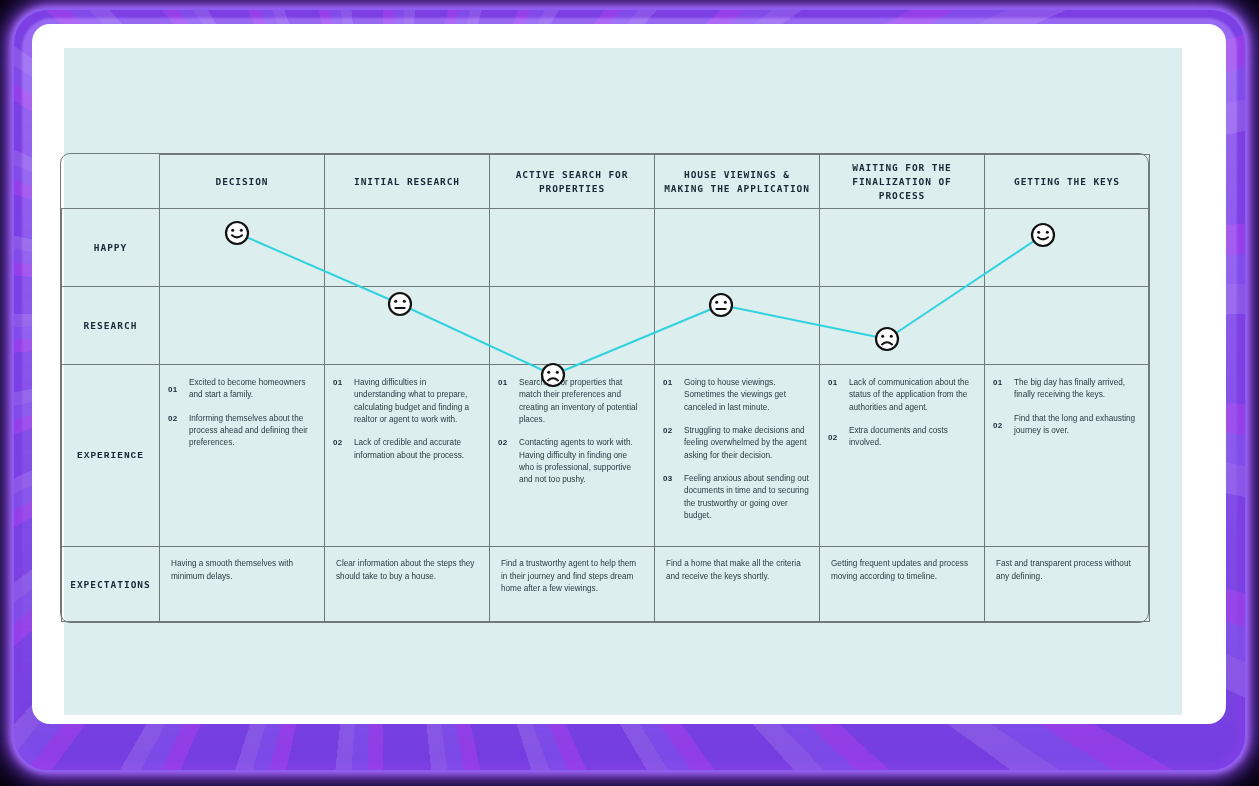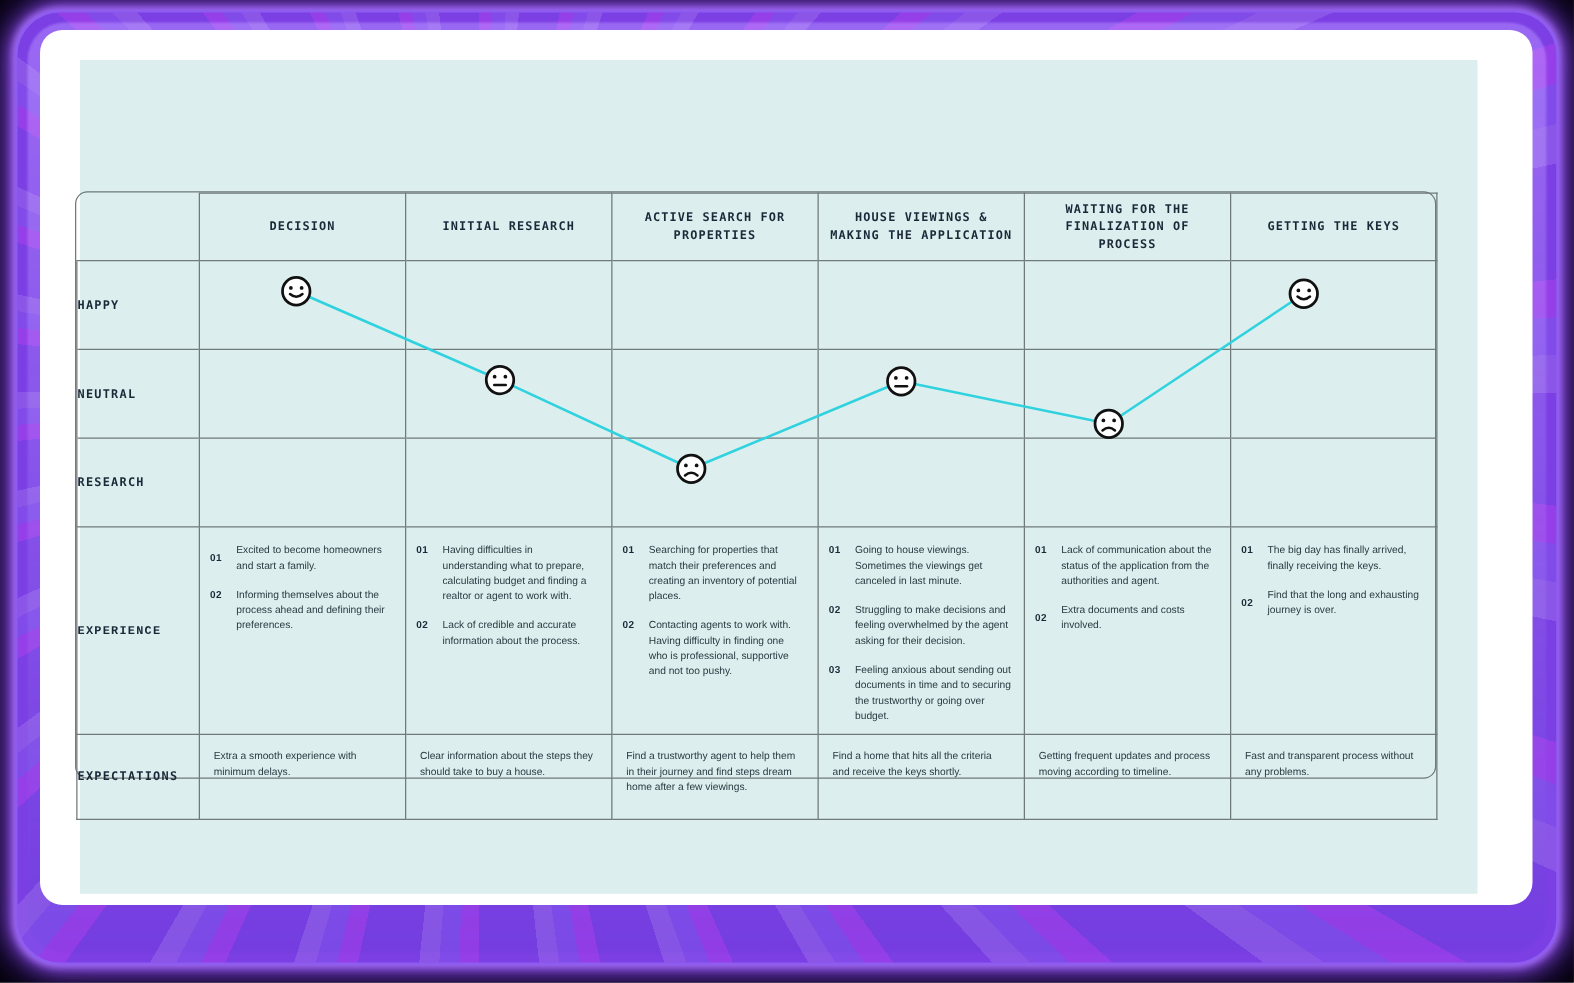"HAPPY" td.row-label { text-align: left -> center }
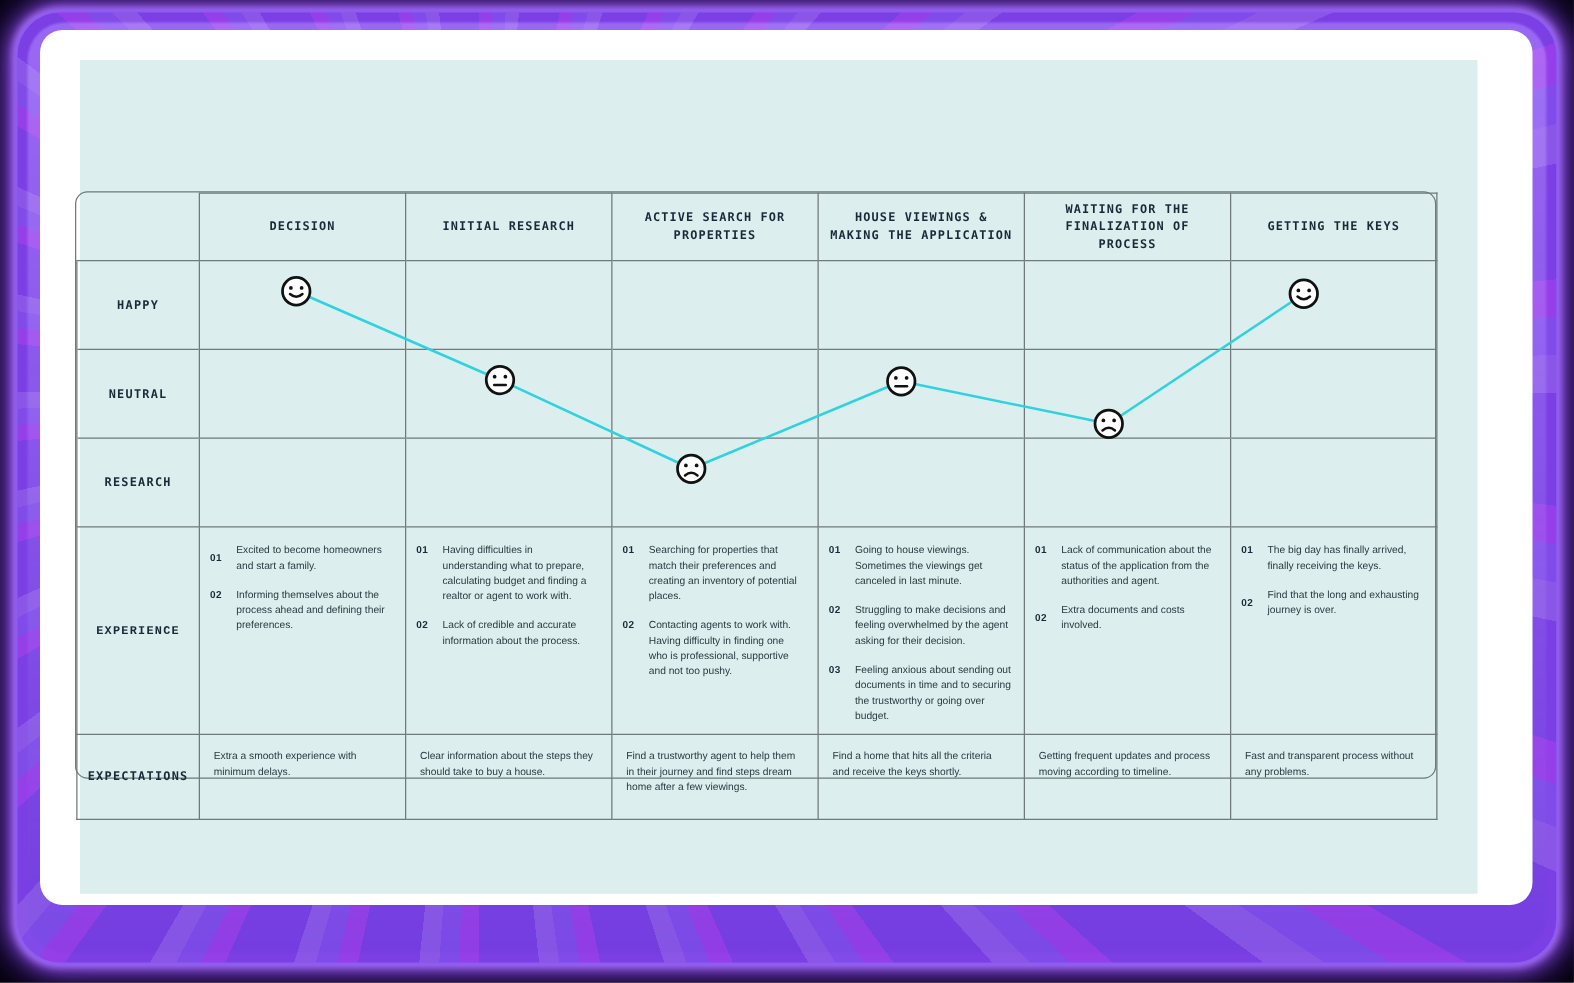"NEUTRAL" tr.mood-row { html: <tr> <td>NEUTRAL</td> <td></td> <td></td> <td></td> <td></td> <td></td> <td></td> </tr> -> none }
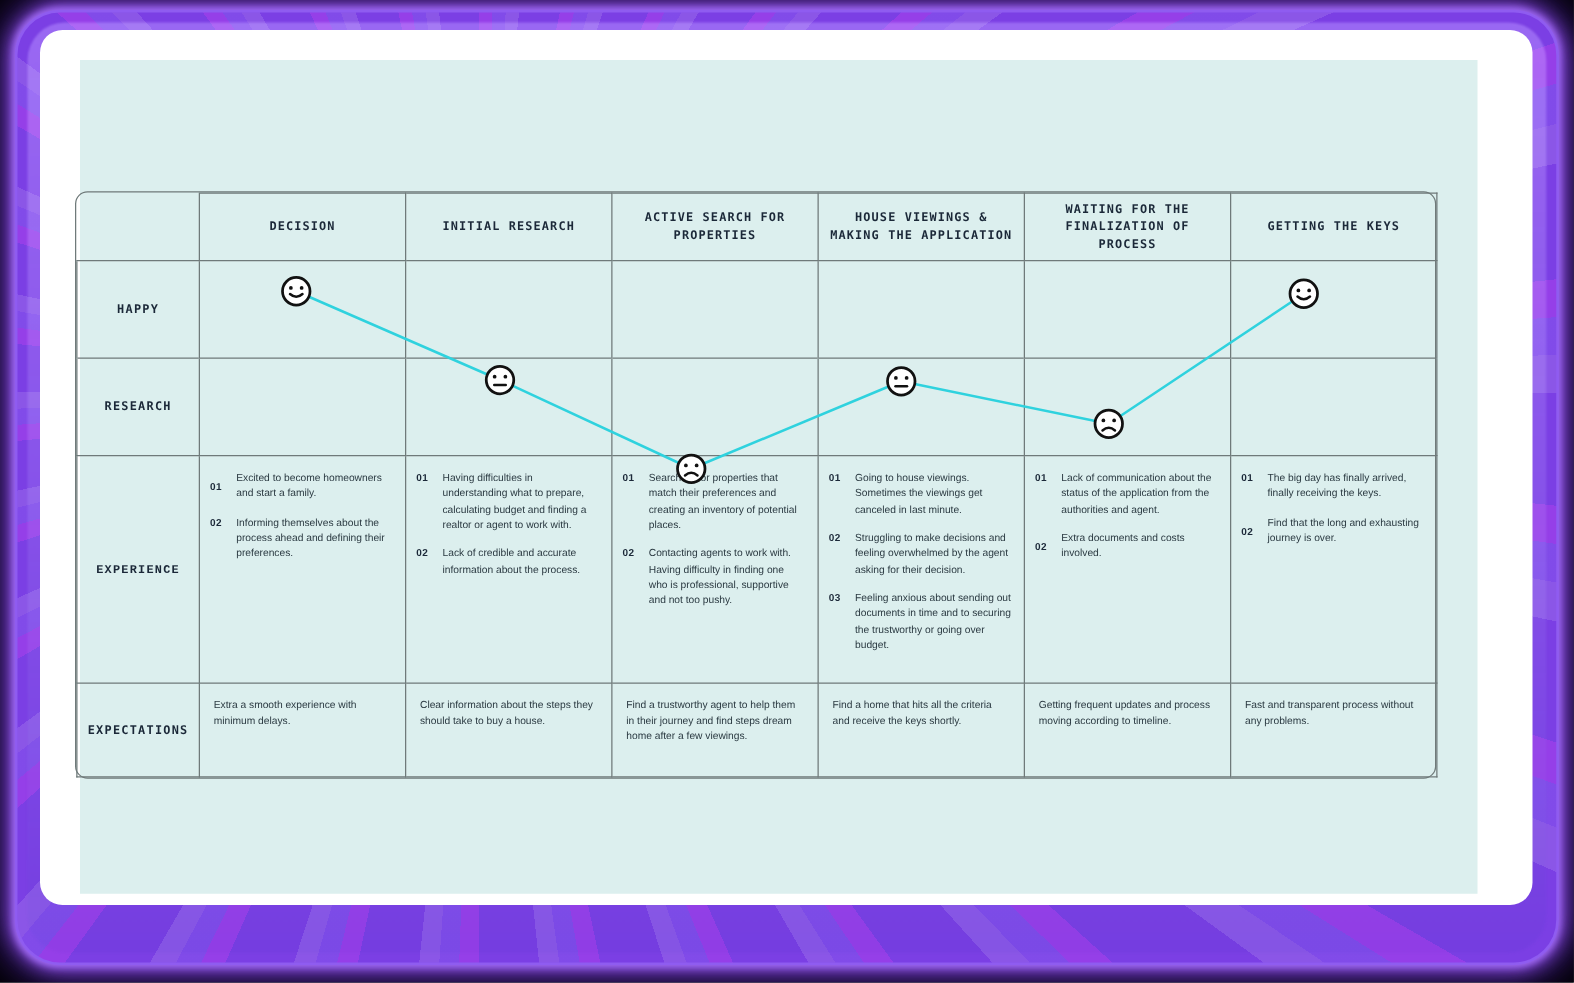"Extra a smooth experience with" div.expect-txt { text: Extra a smooth experience -> Having a smooth themselves }
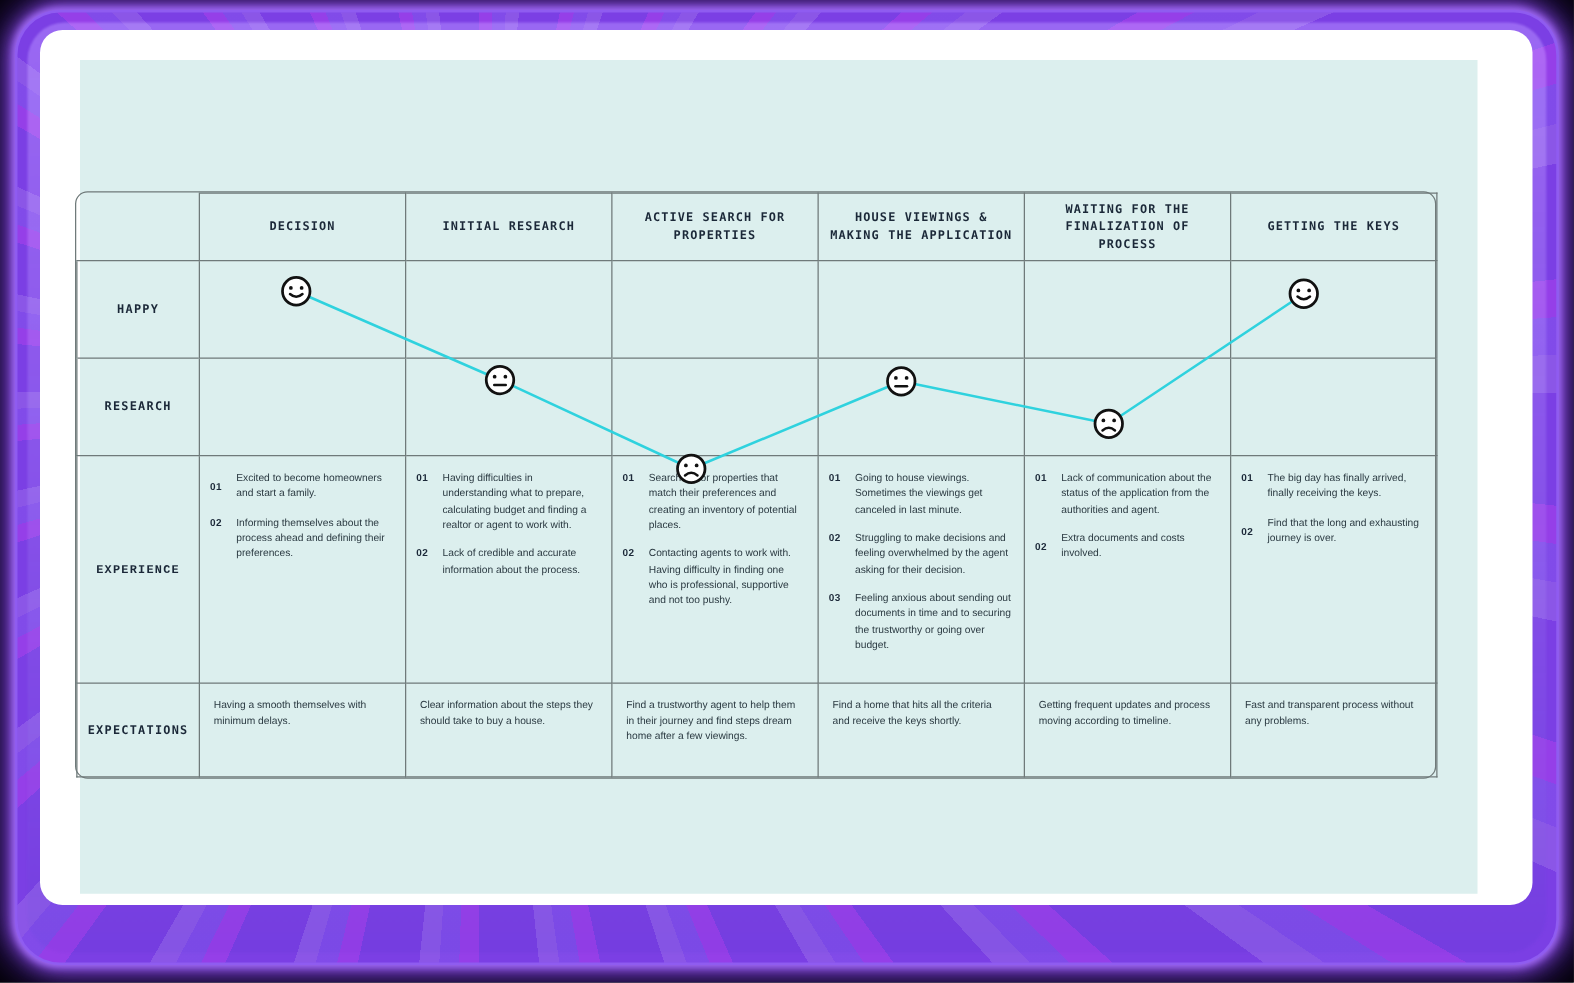"Find a home that hits" div.expect-txt { text: hits -> make }
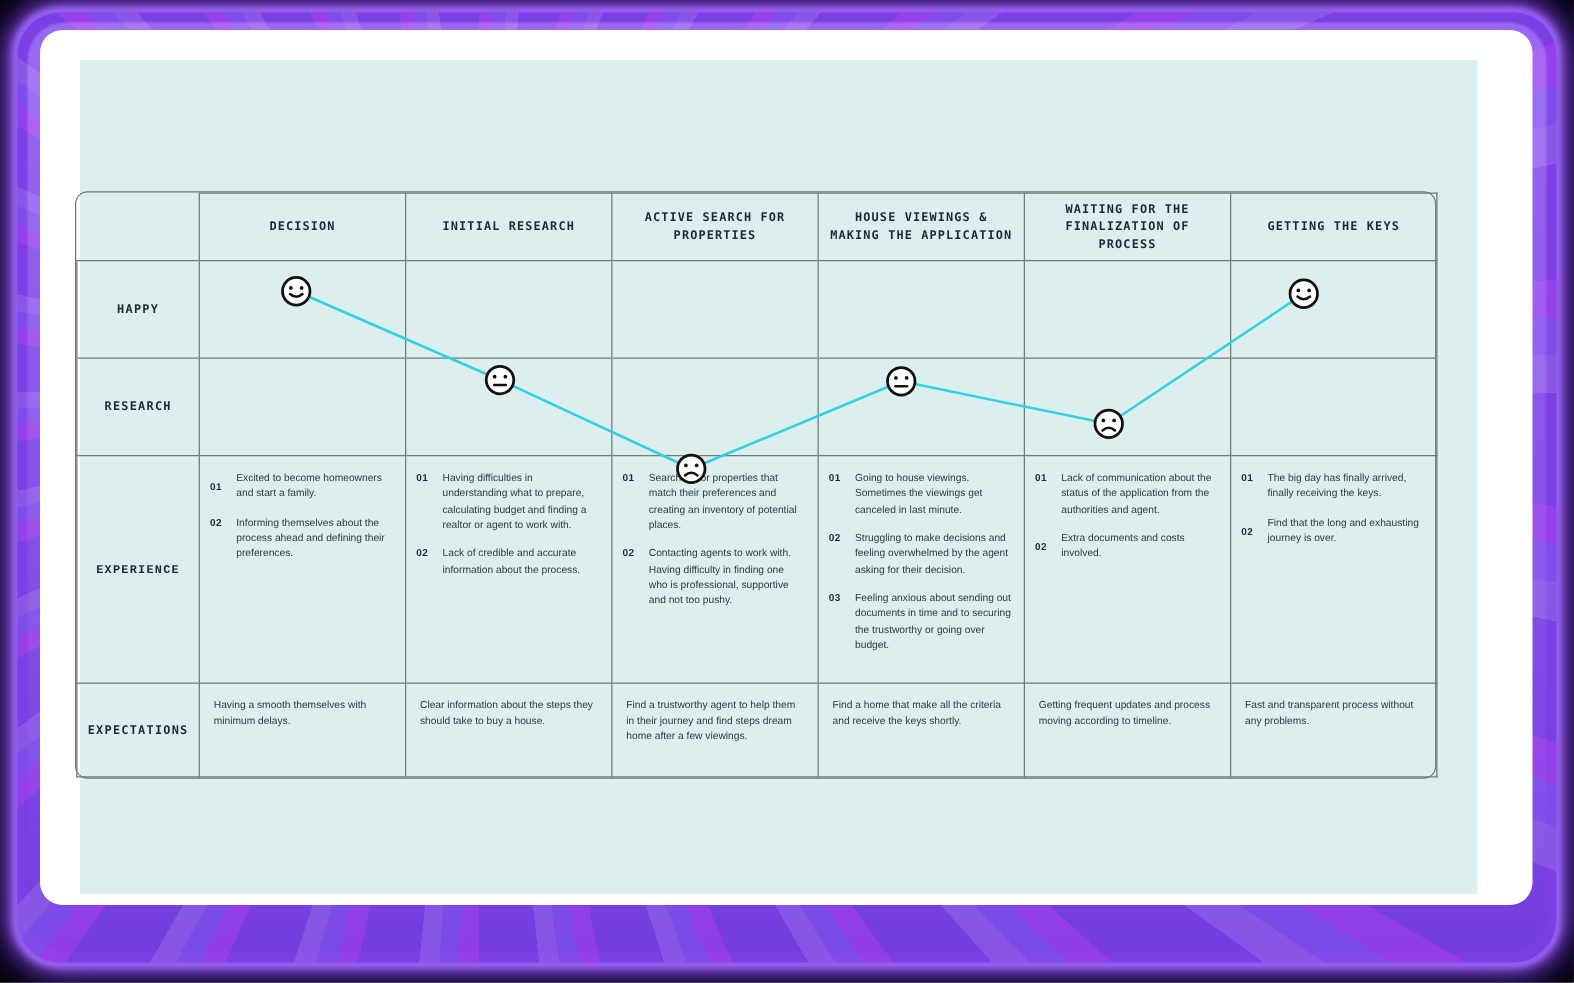"Fast and transparent process without" div.expect-txt { text: problems -> defining }
